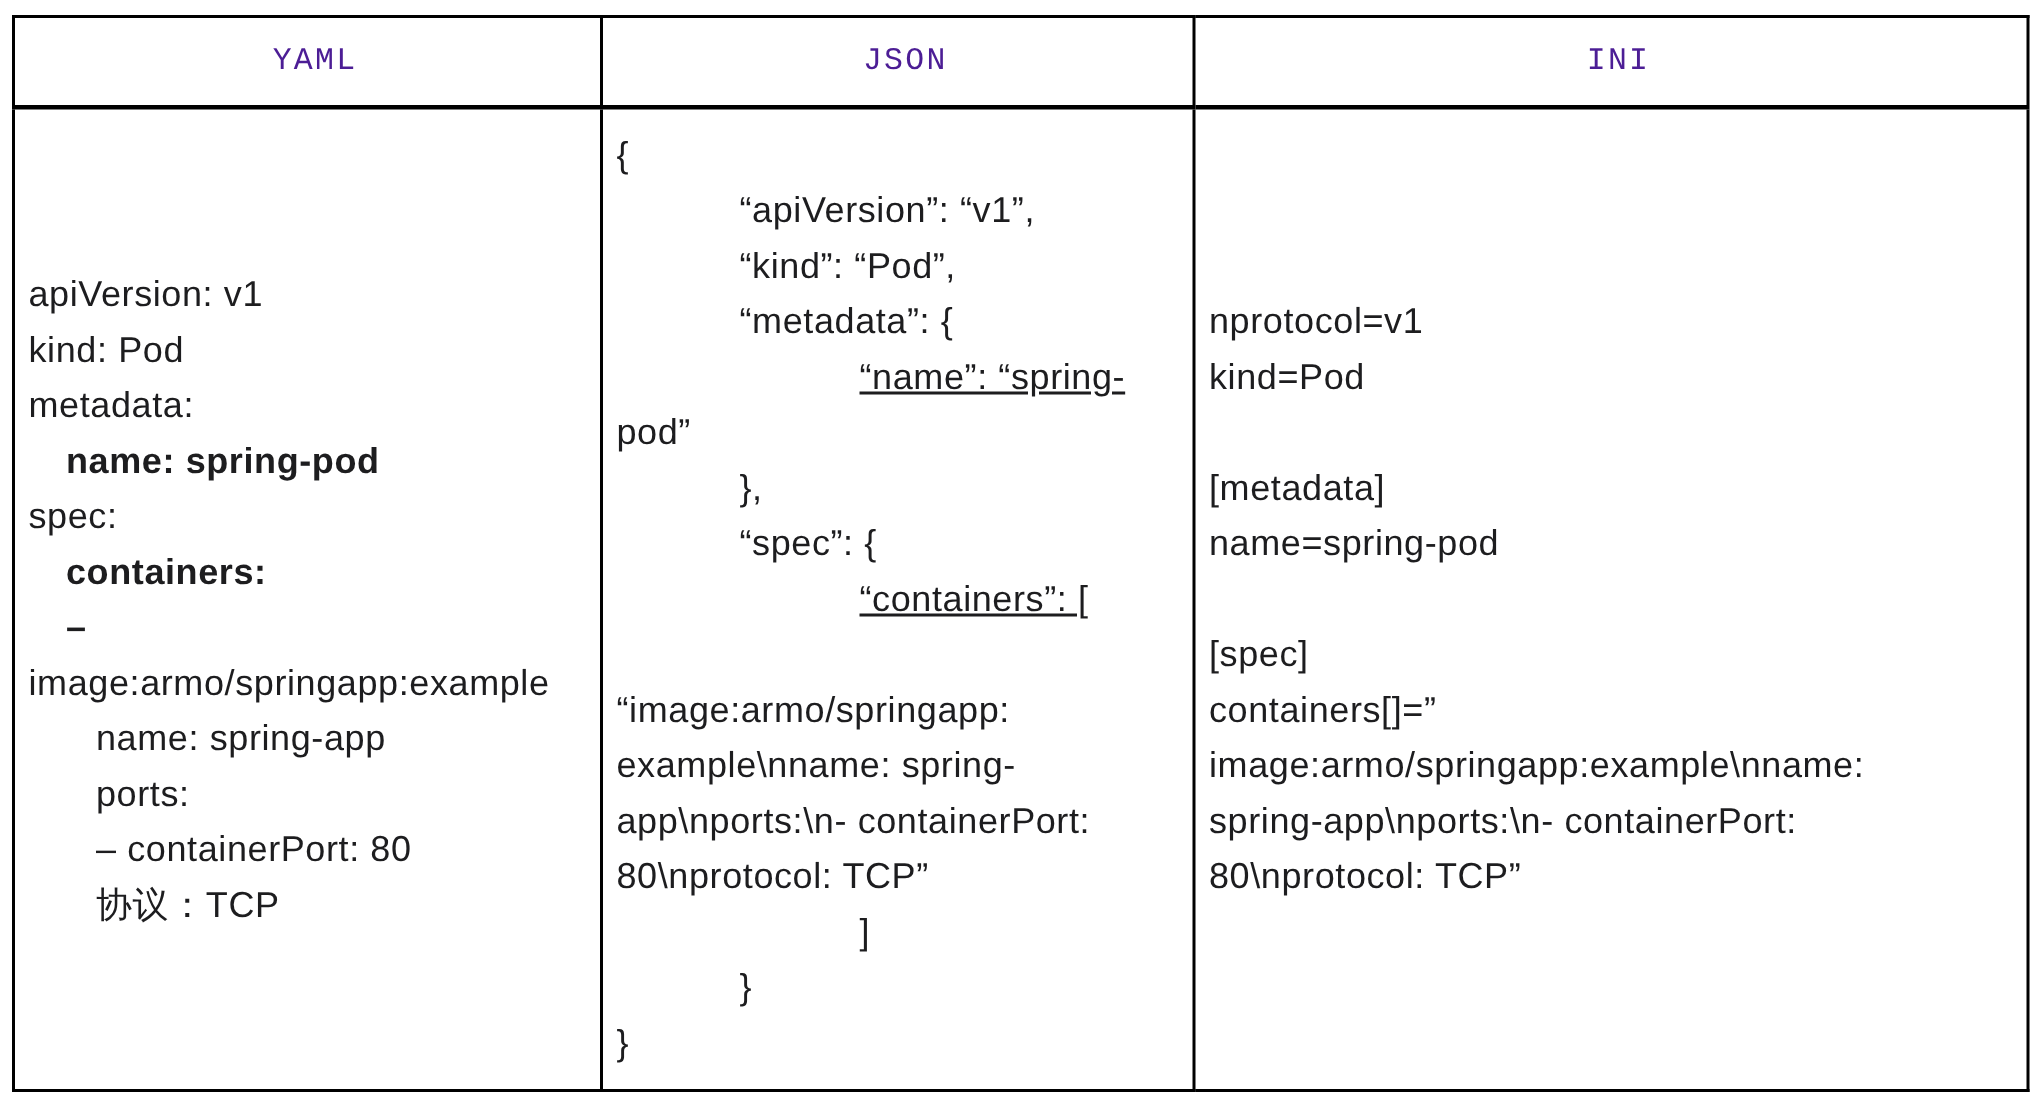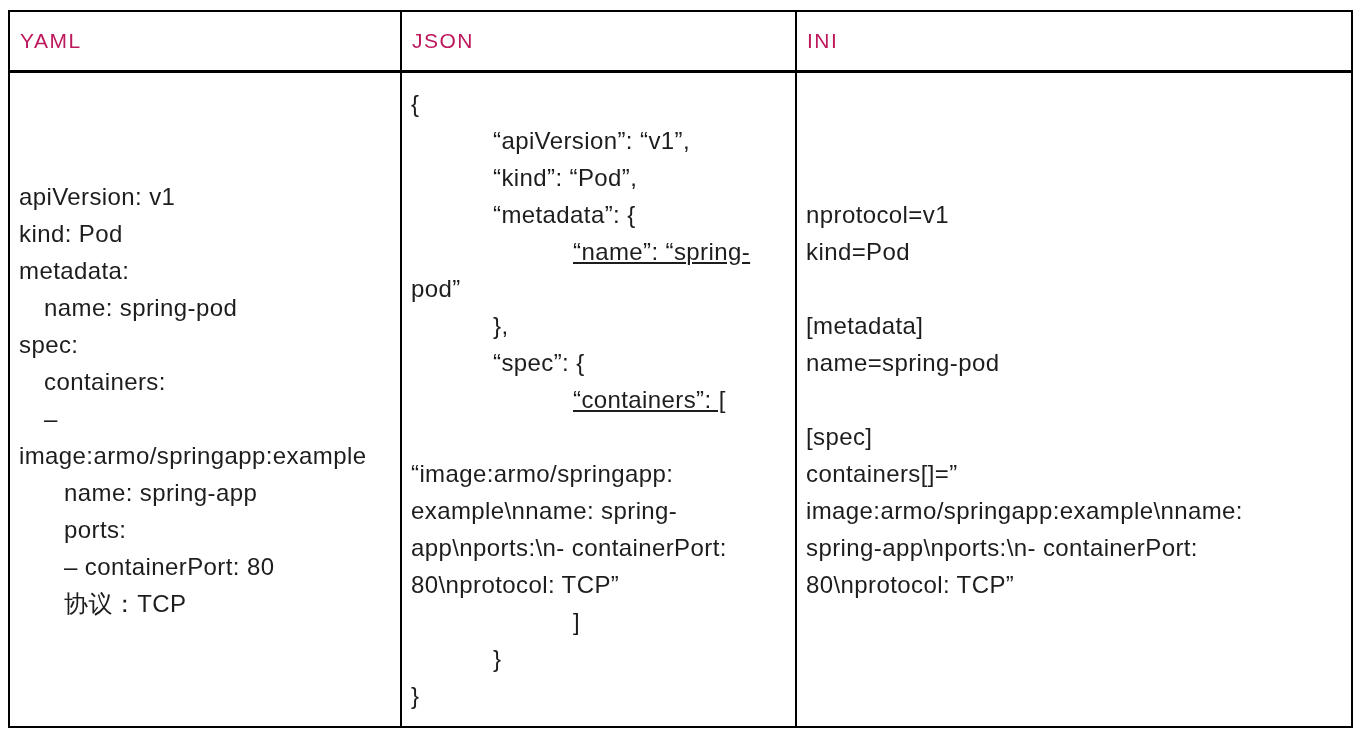"YAML" th.hdr { color: #be185d -> #4c1d95; font-family: none -> Liberation Mono, monospace; text-align: left -> center }
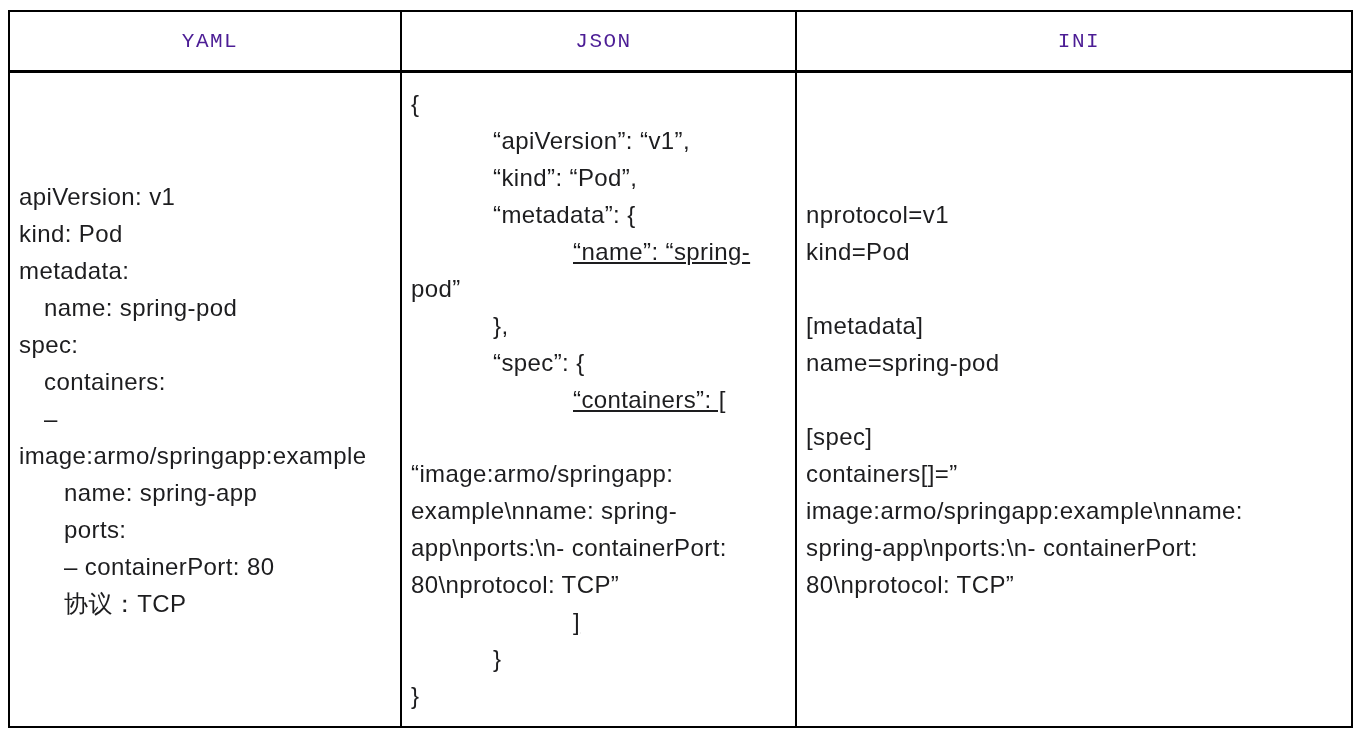"name: spring-pod" .cell-yaml .i1 { font-weight: none -> bold }
